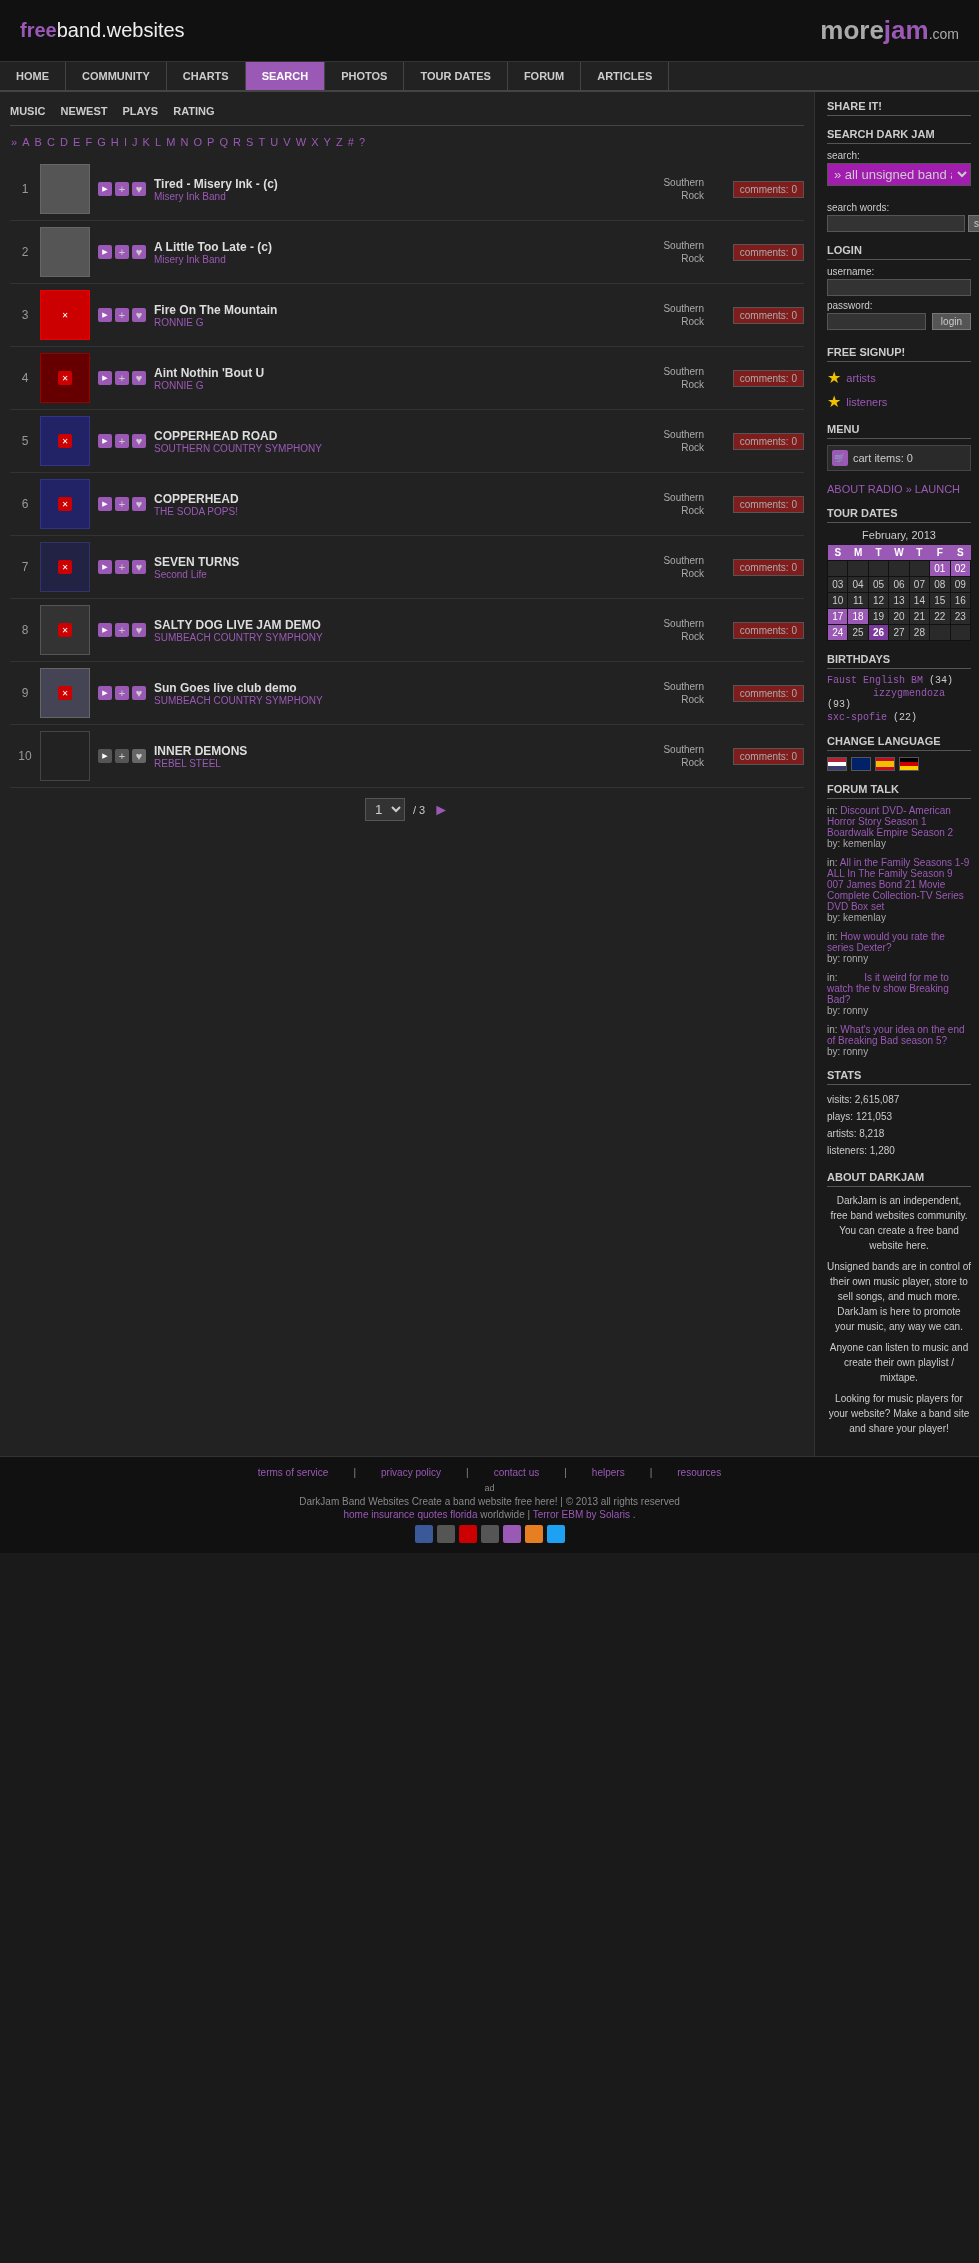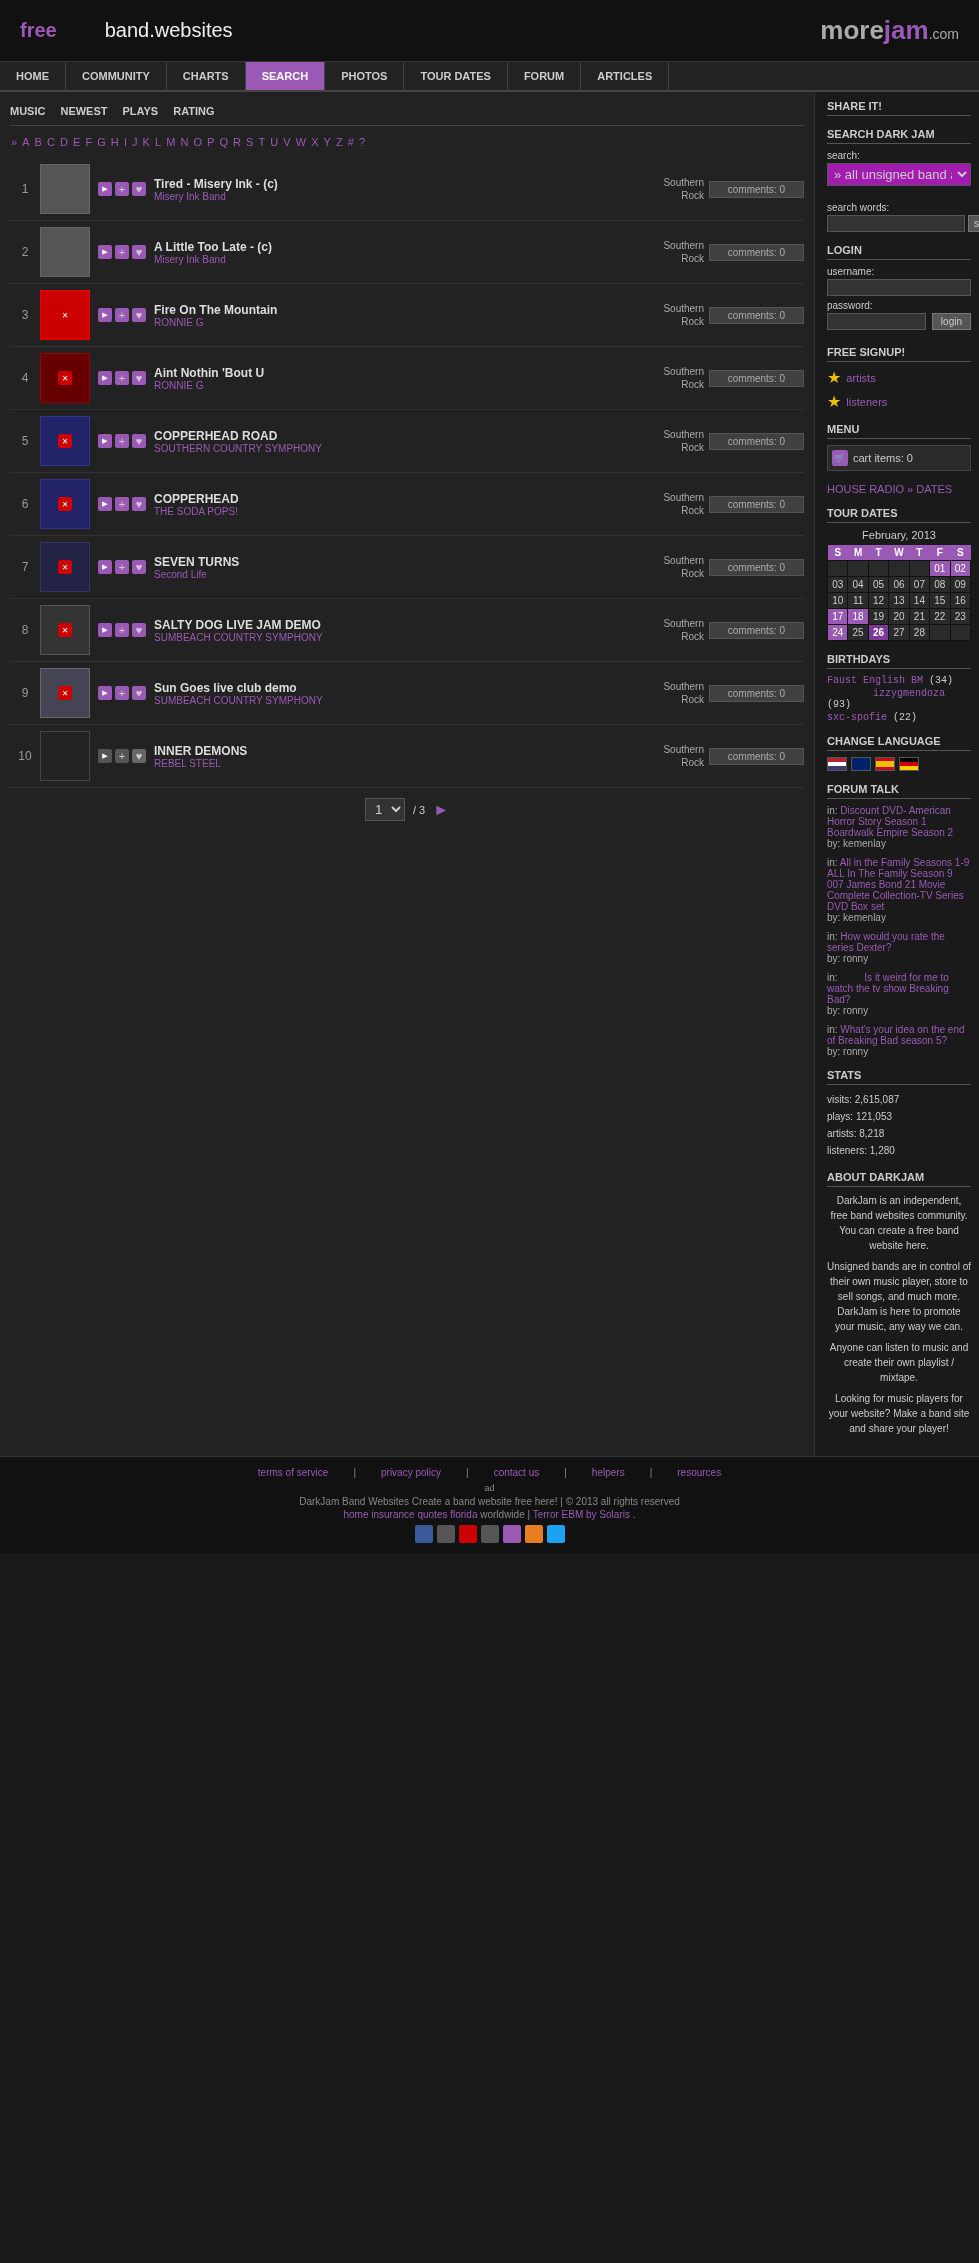"band.websites" .logo-band { margin-left: 48px -> none }
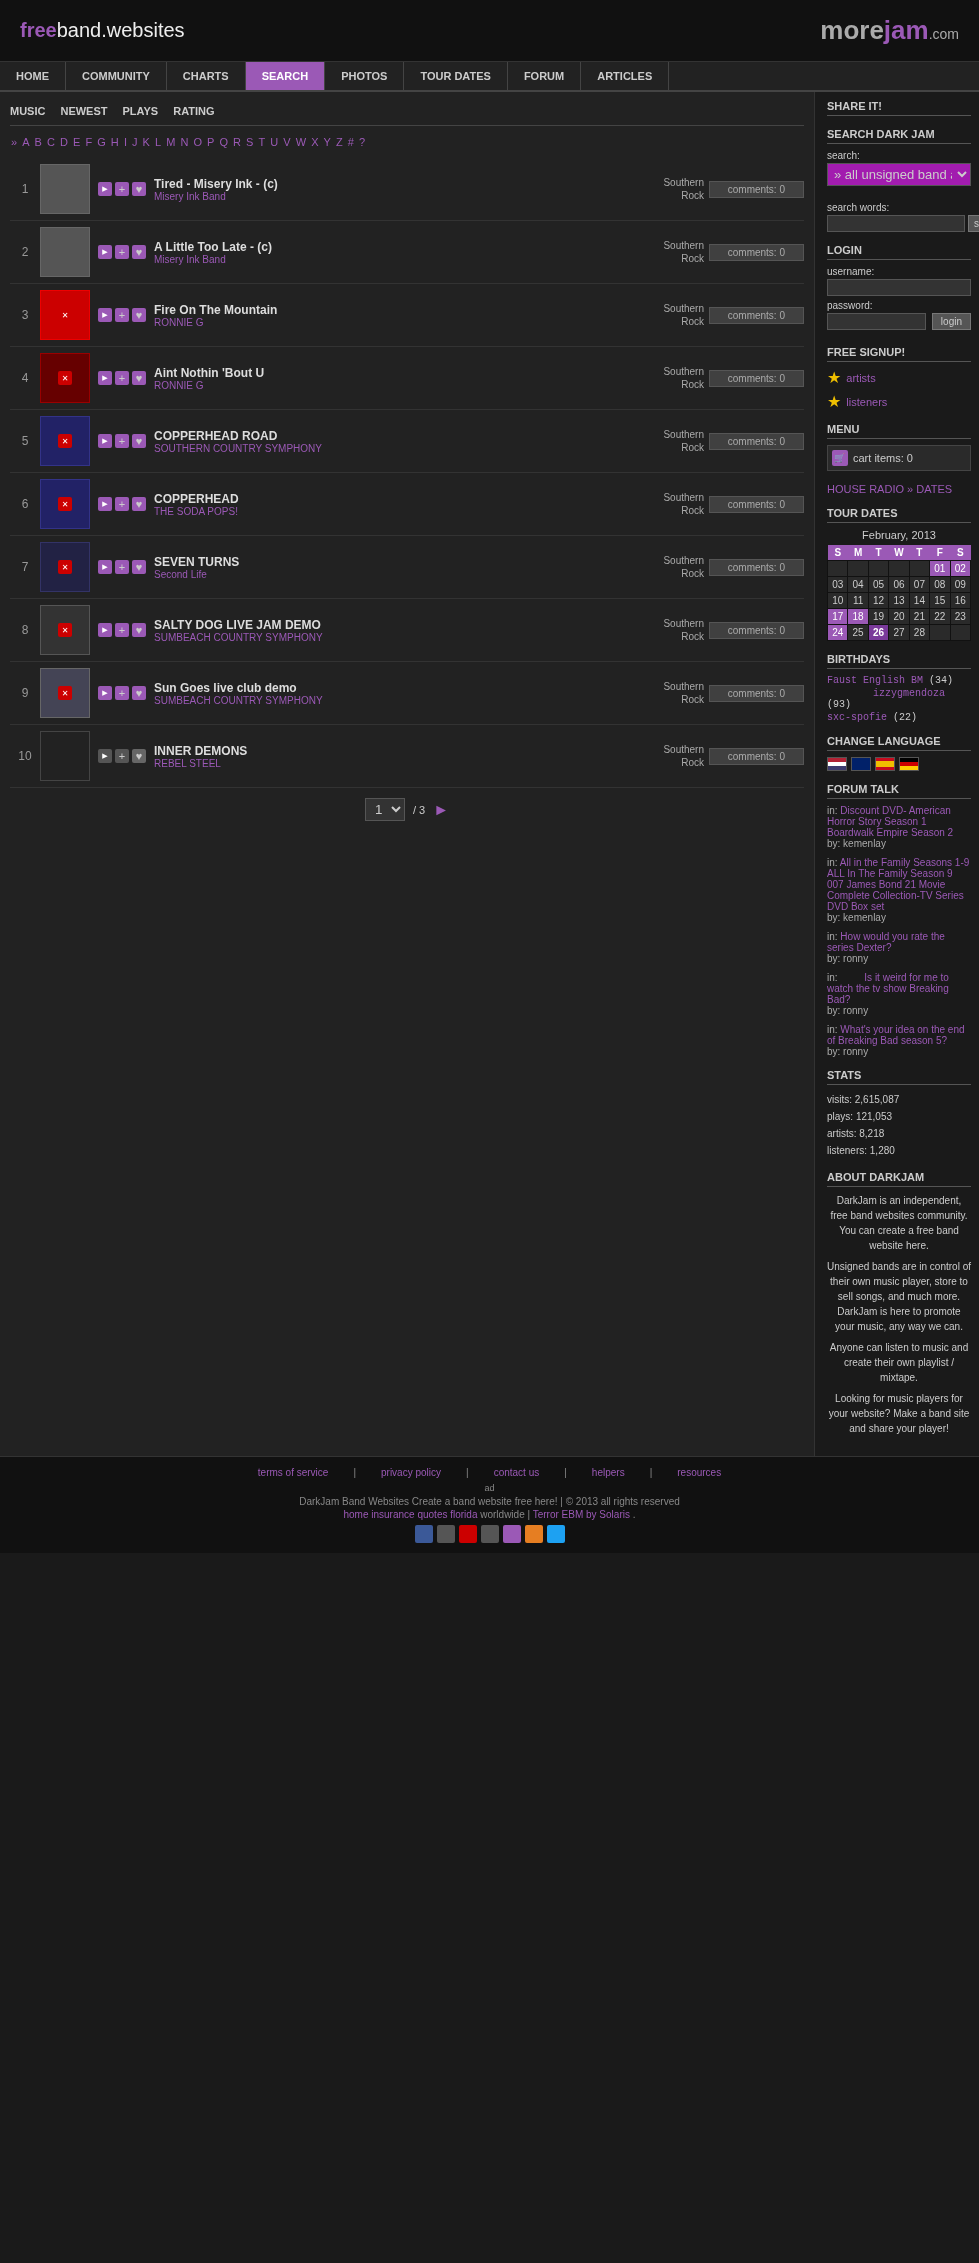"comments: 0" .comments-btn { background: #404040 -> #7f1d1d; padding: 2px 18px -> 2px 6px }
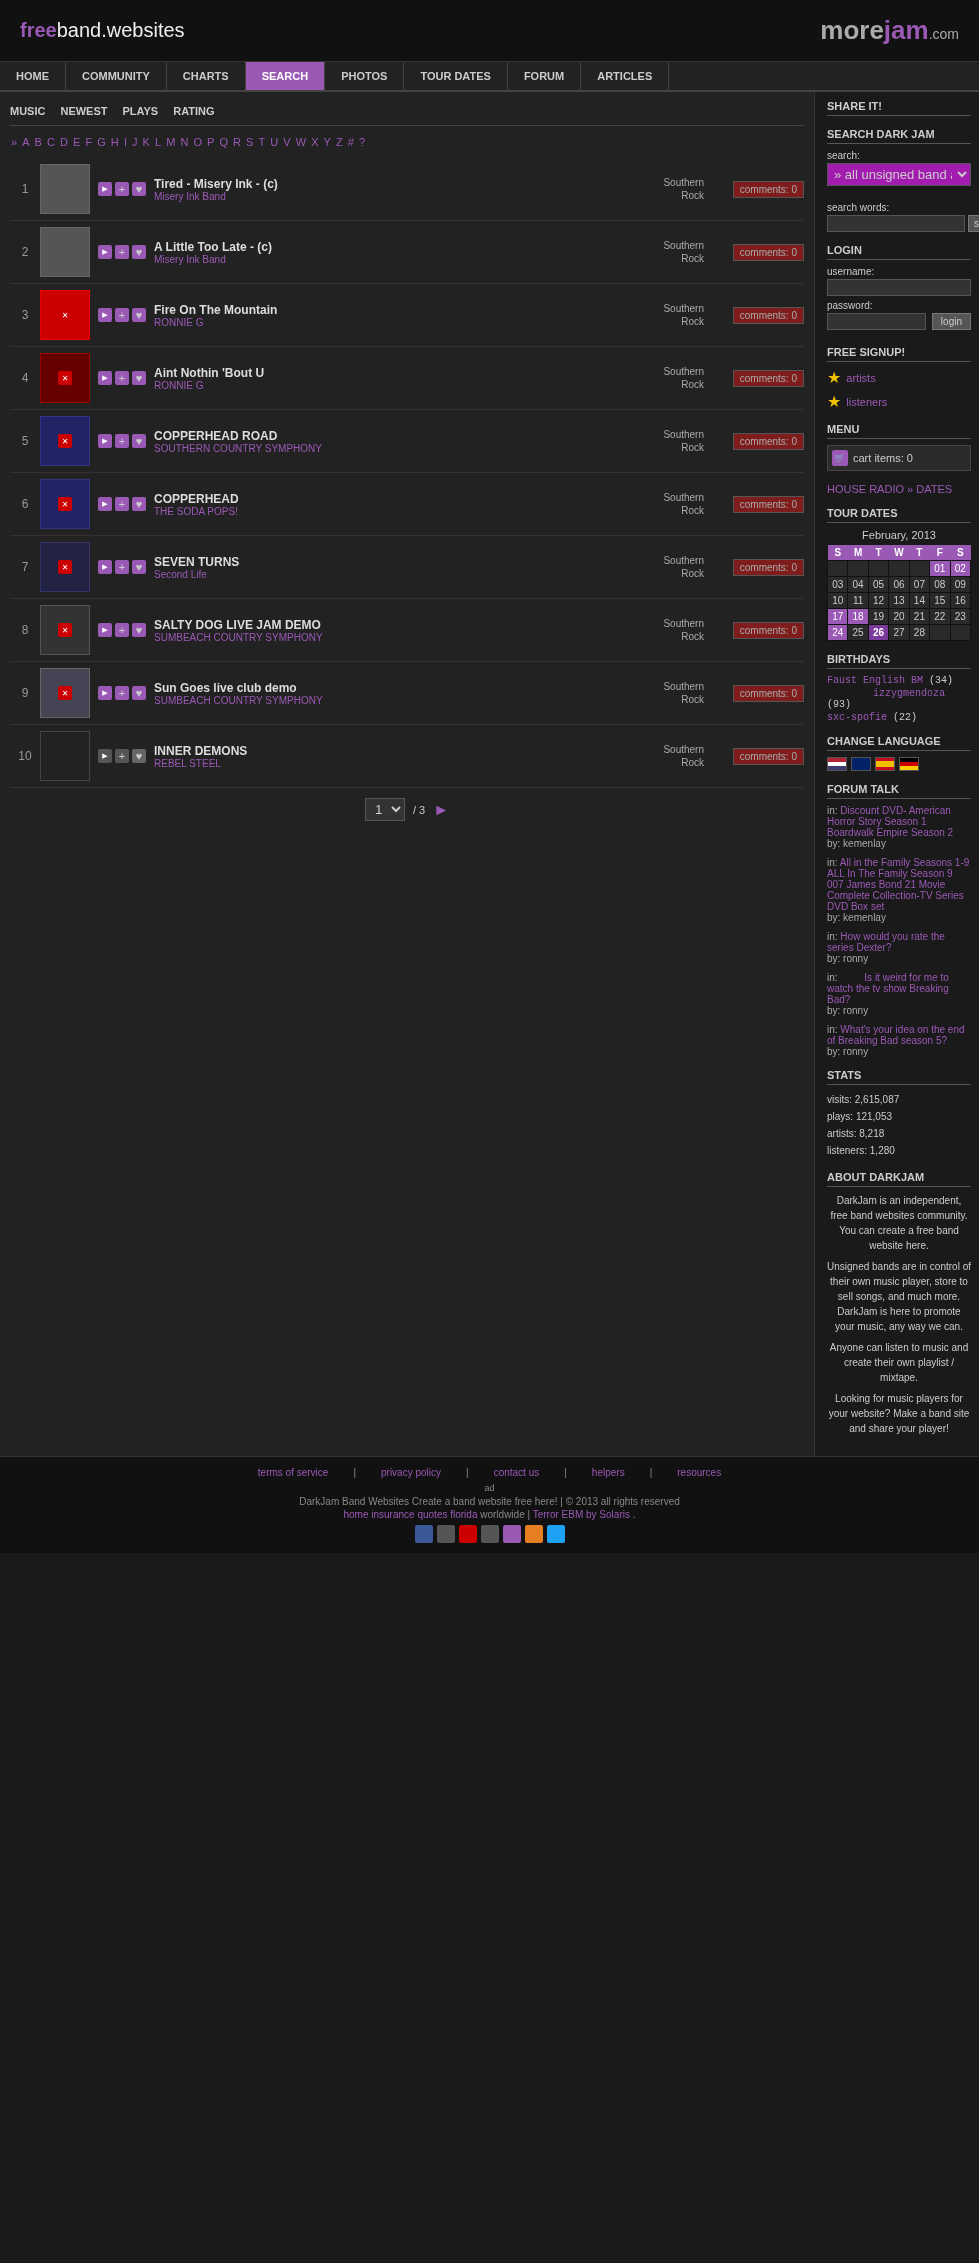"HOUSE RADIO » DATES" a.radio-link { text: HOUSE RADIO » DATES -> ABOUT RADIO » LAUNCH }
